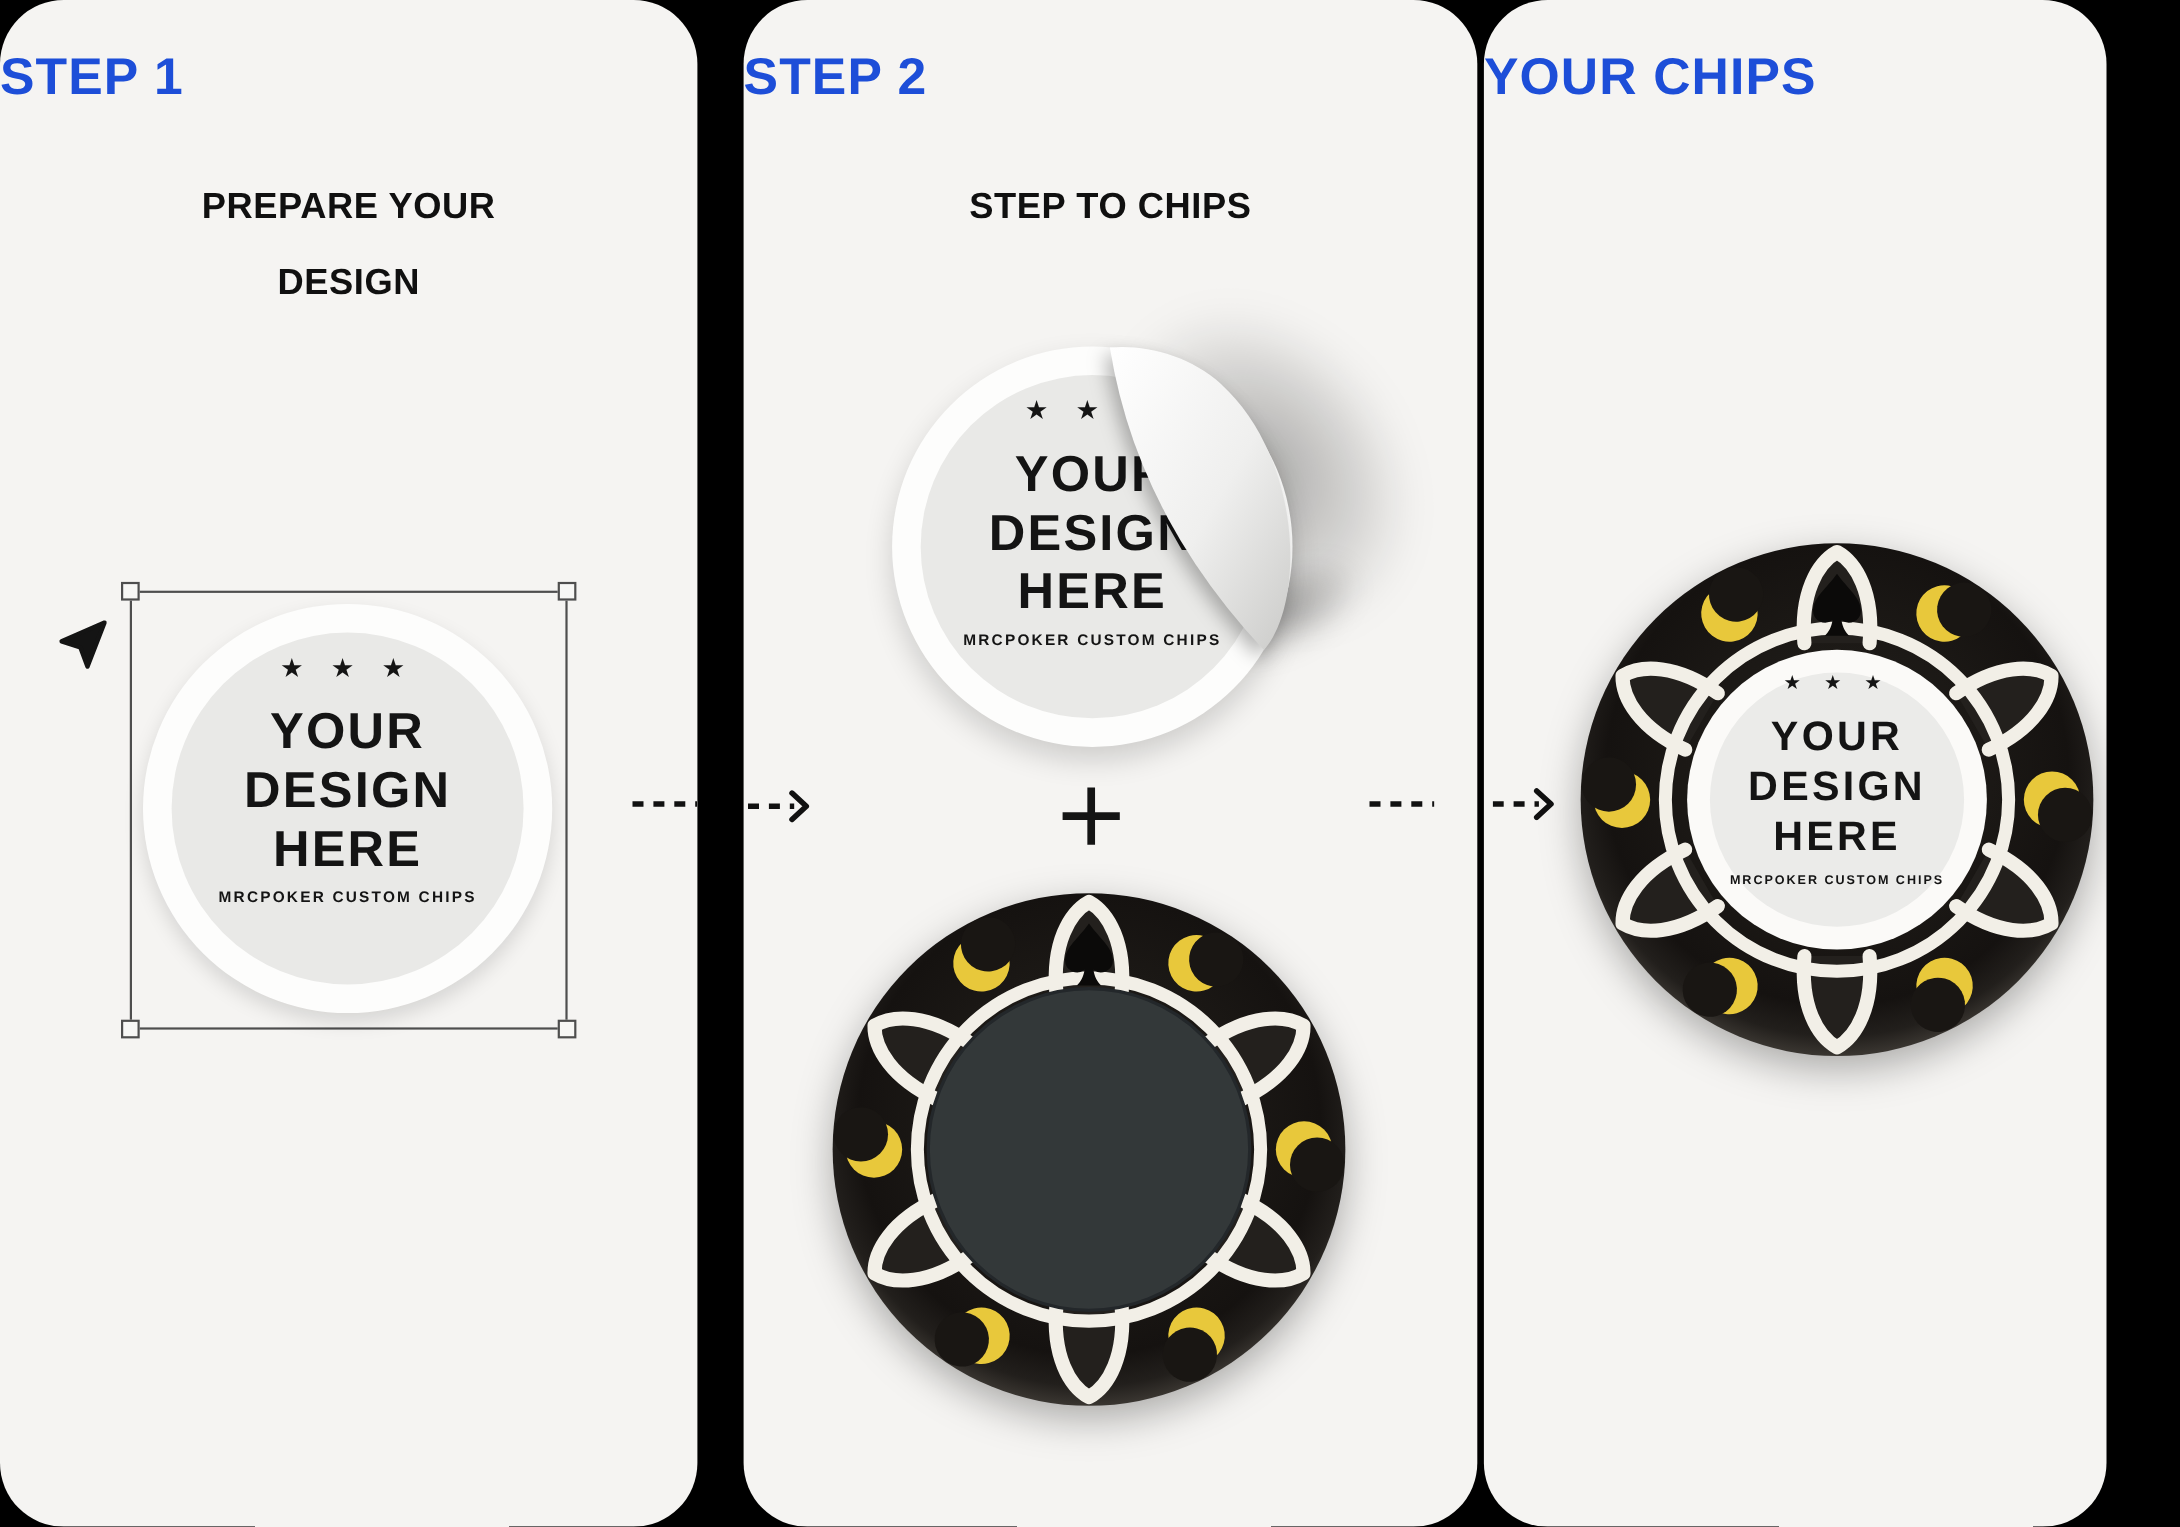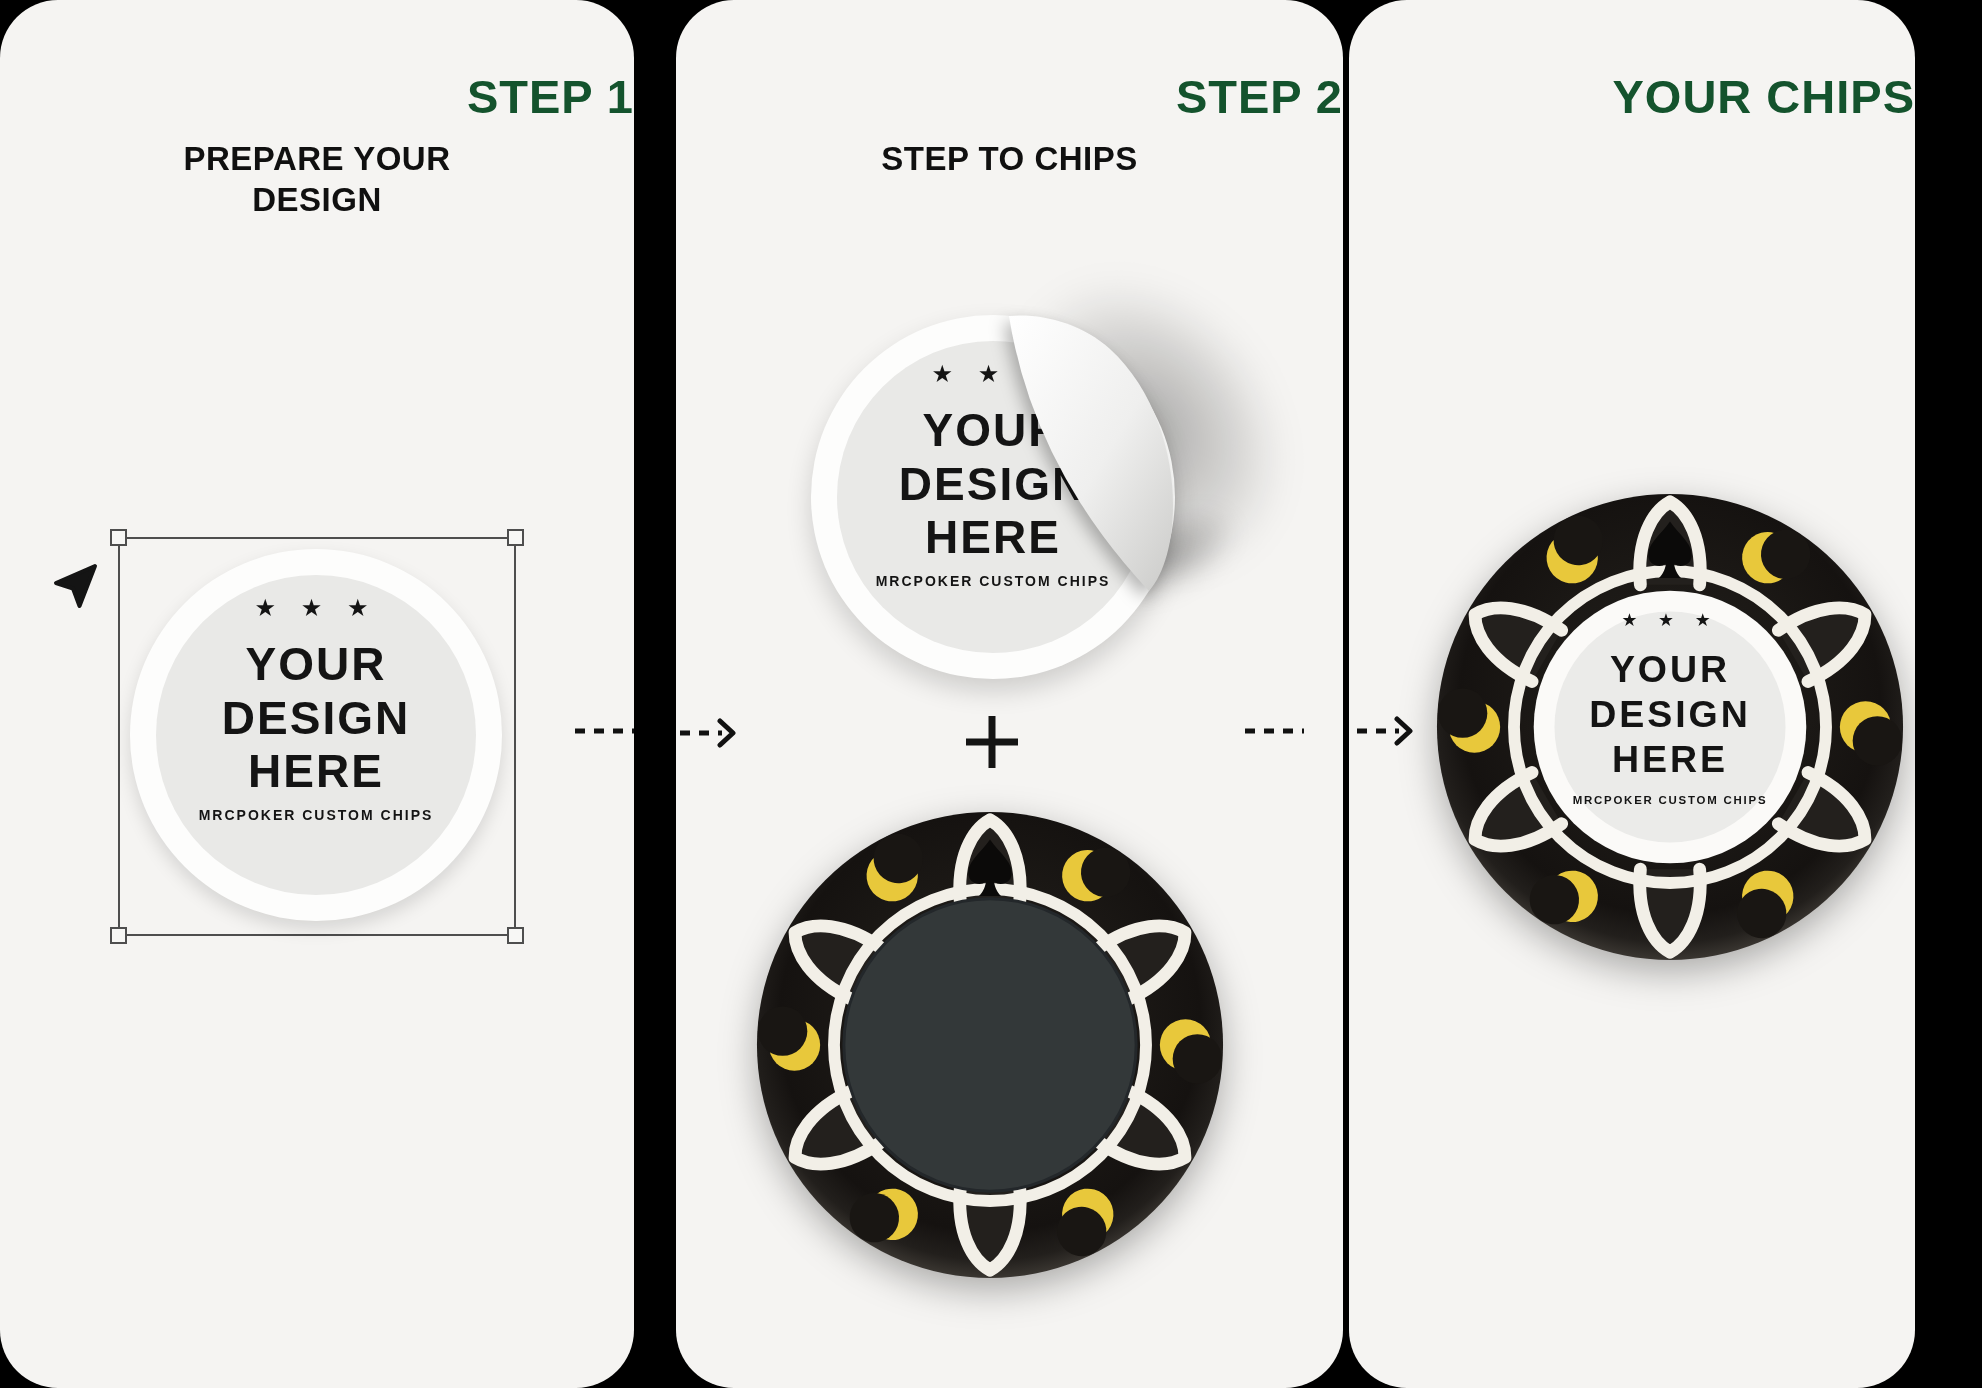"STEP 1" .card-title { color: #14532d -> #1d4ed8; text-align: right -> left; top: 72px -> 44px }
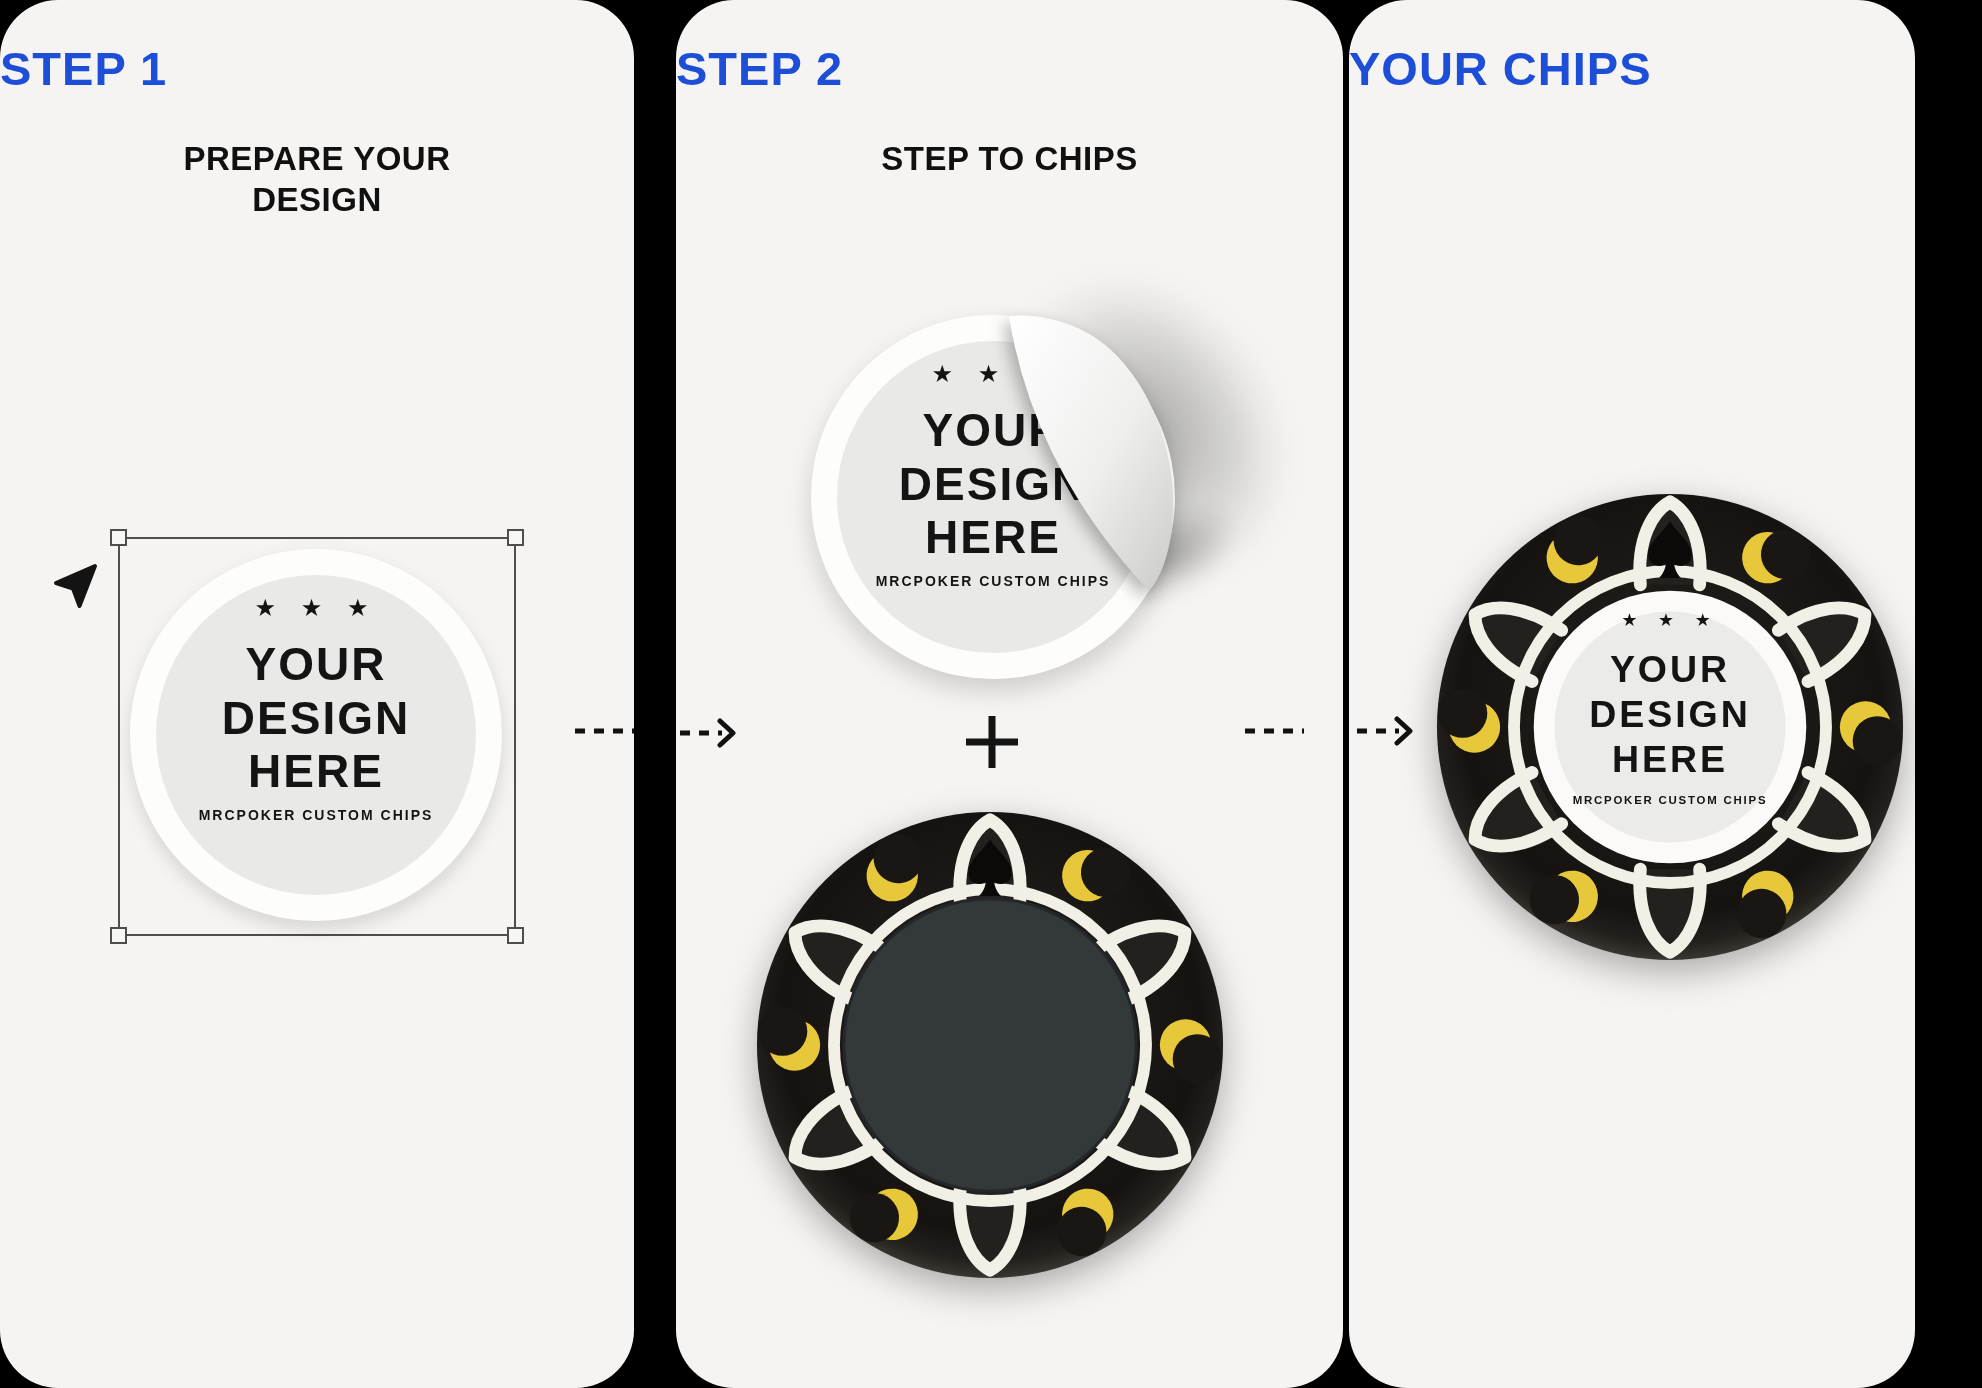"PREPARE YOUR" .card-subtitle span { margin-top: none -> 28px }
